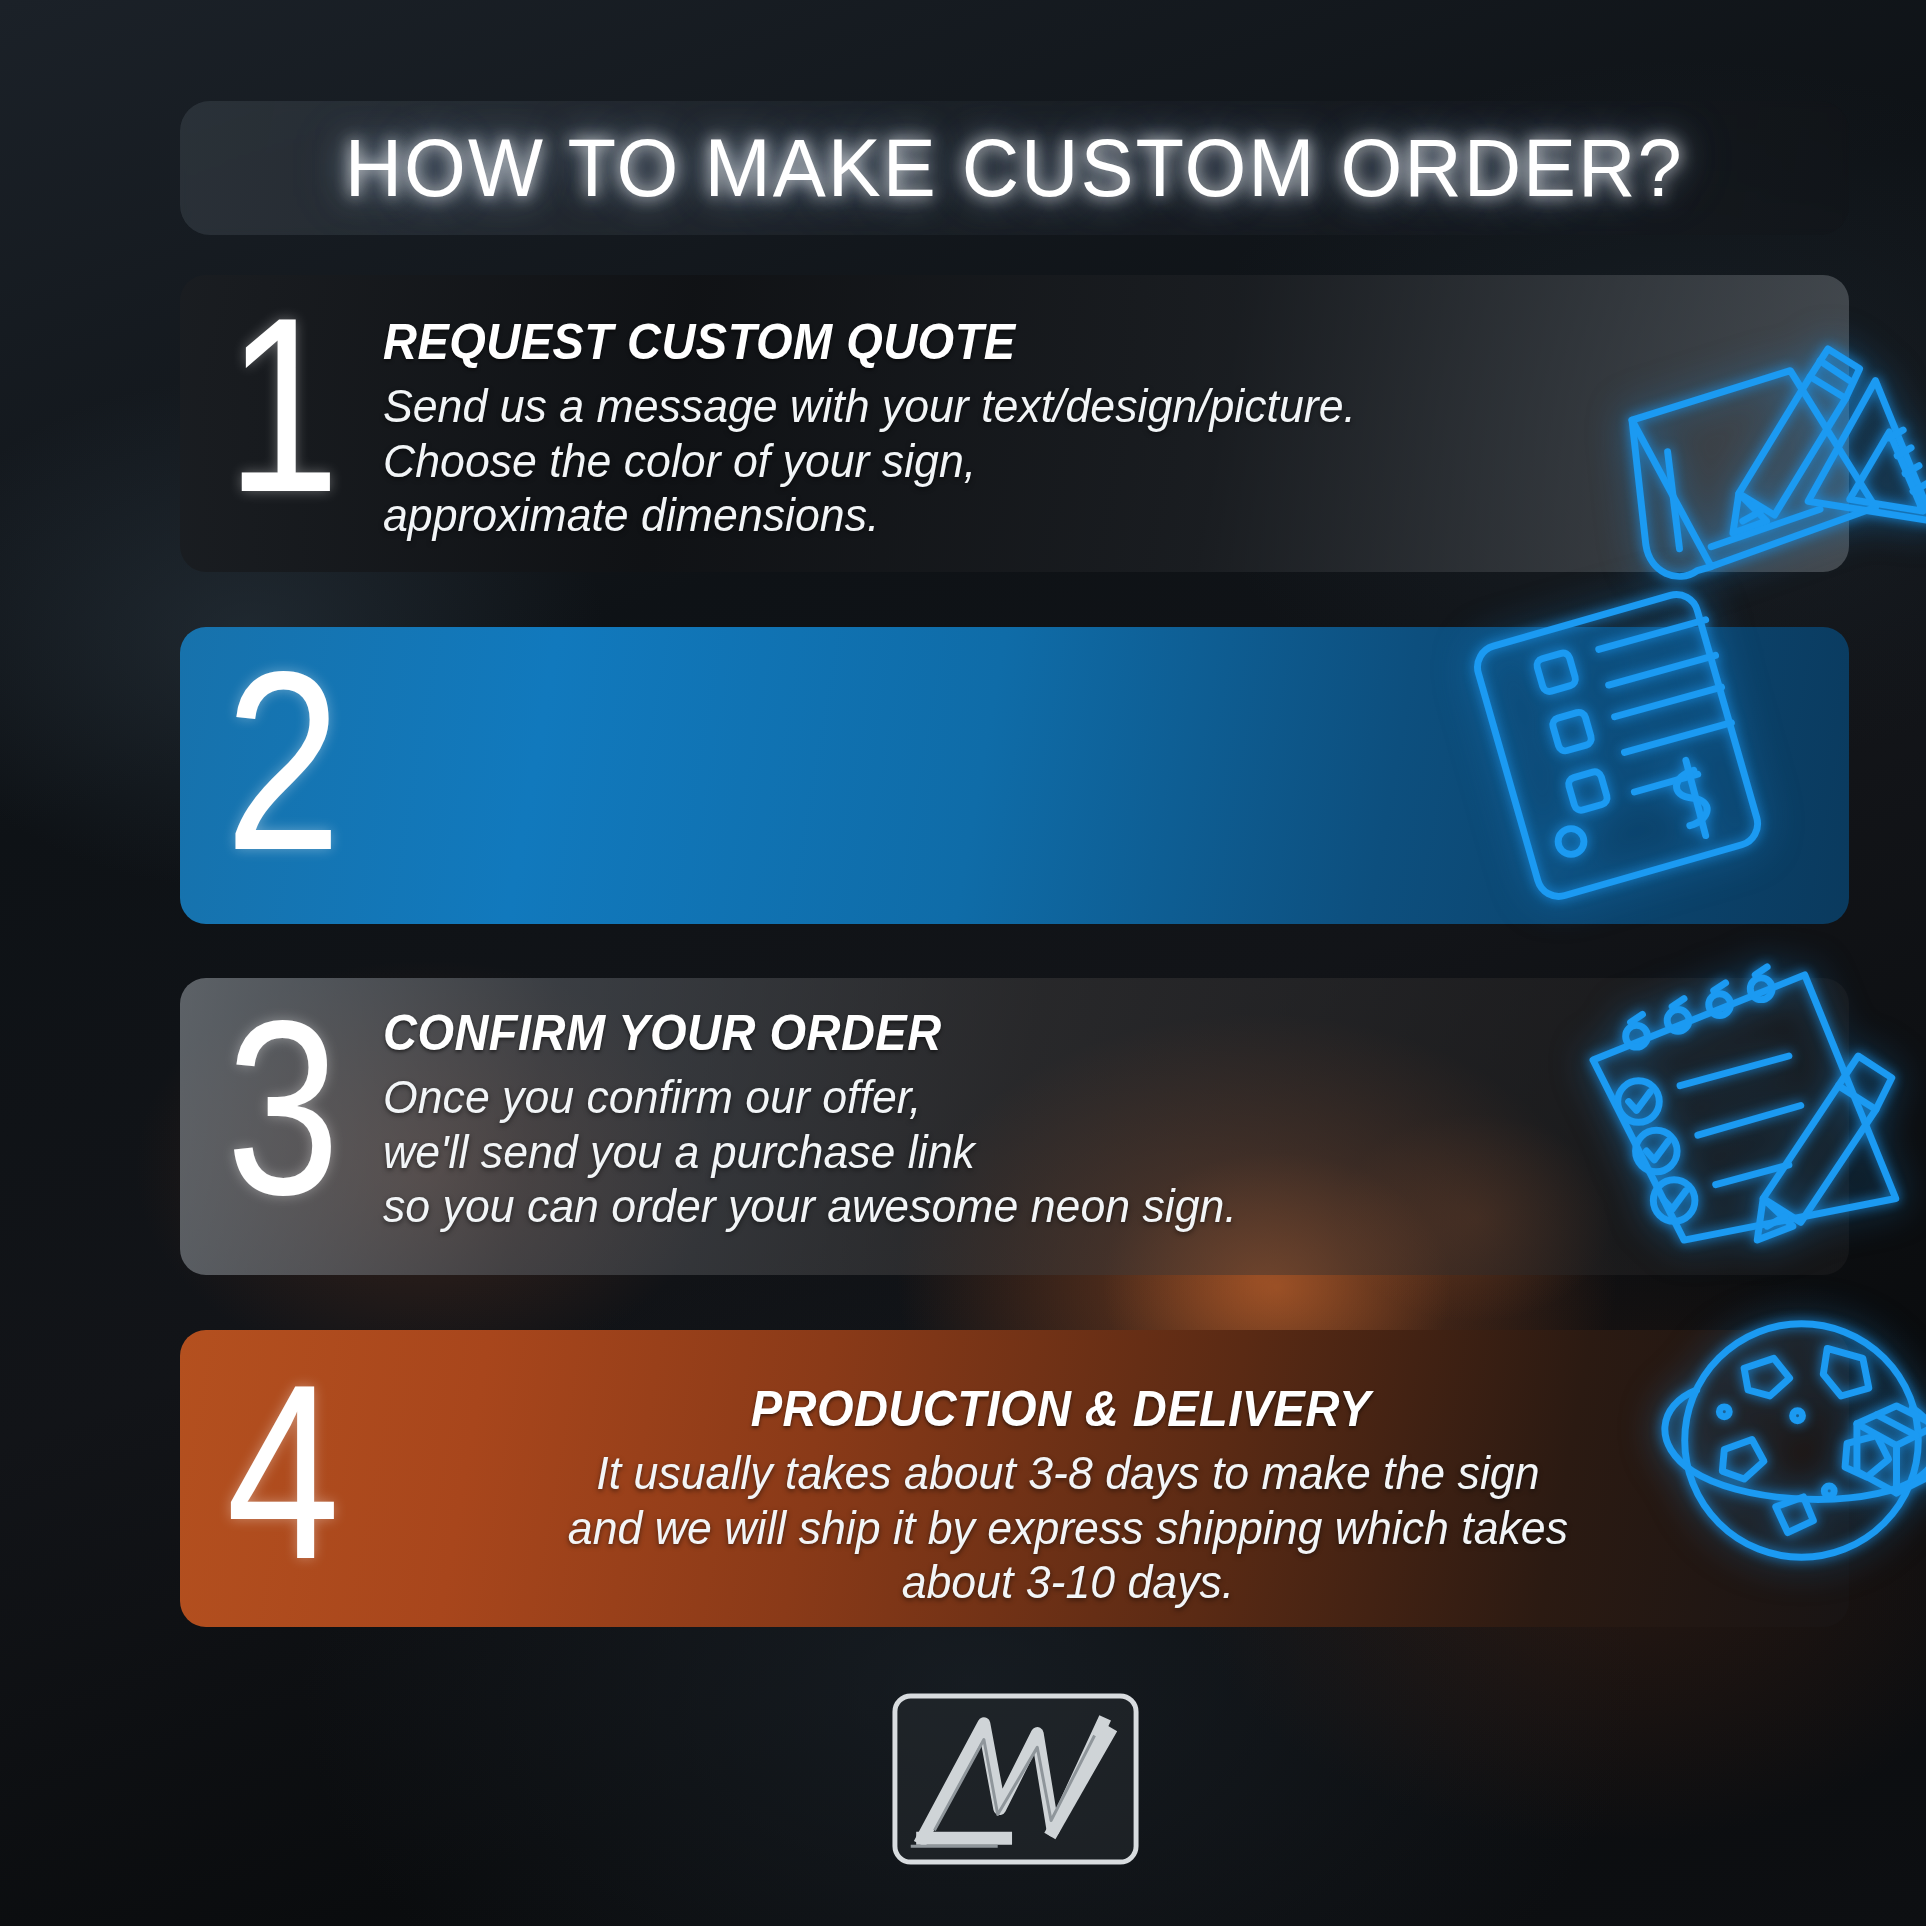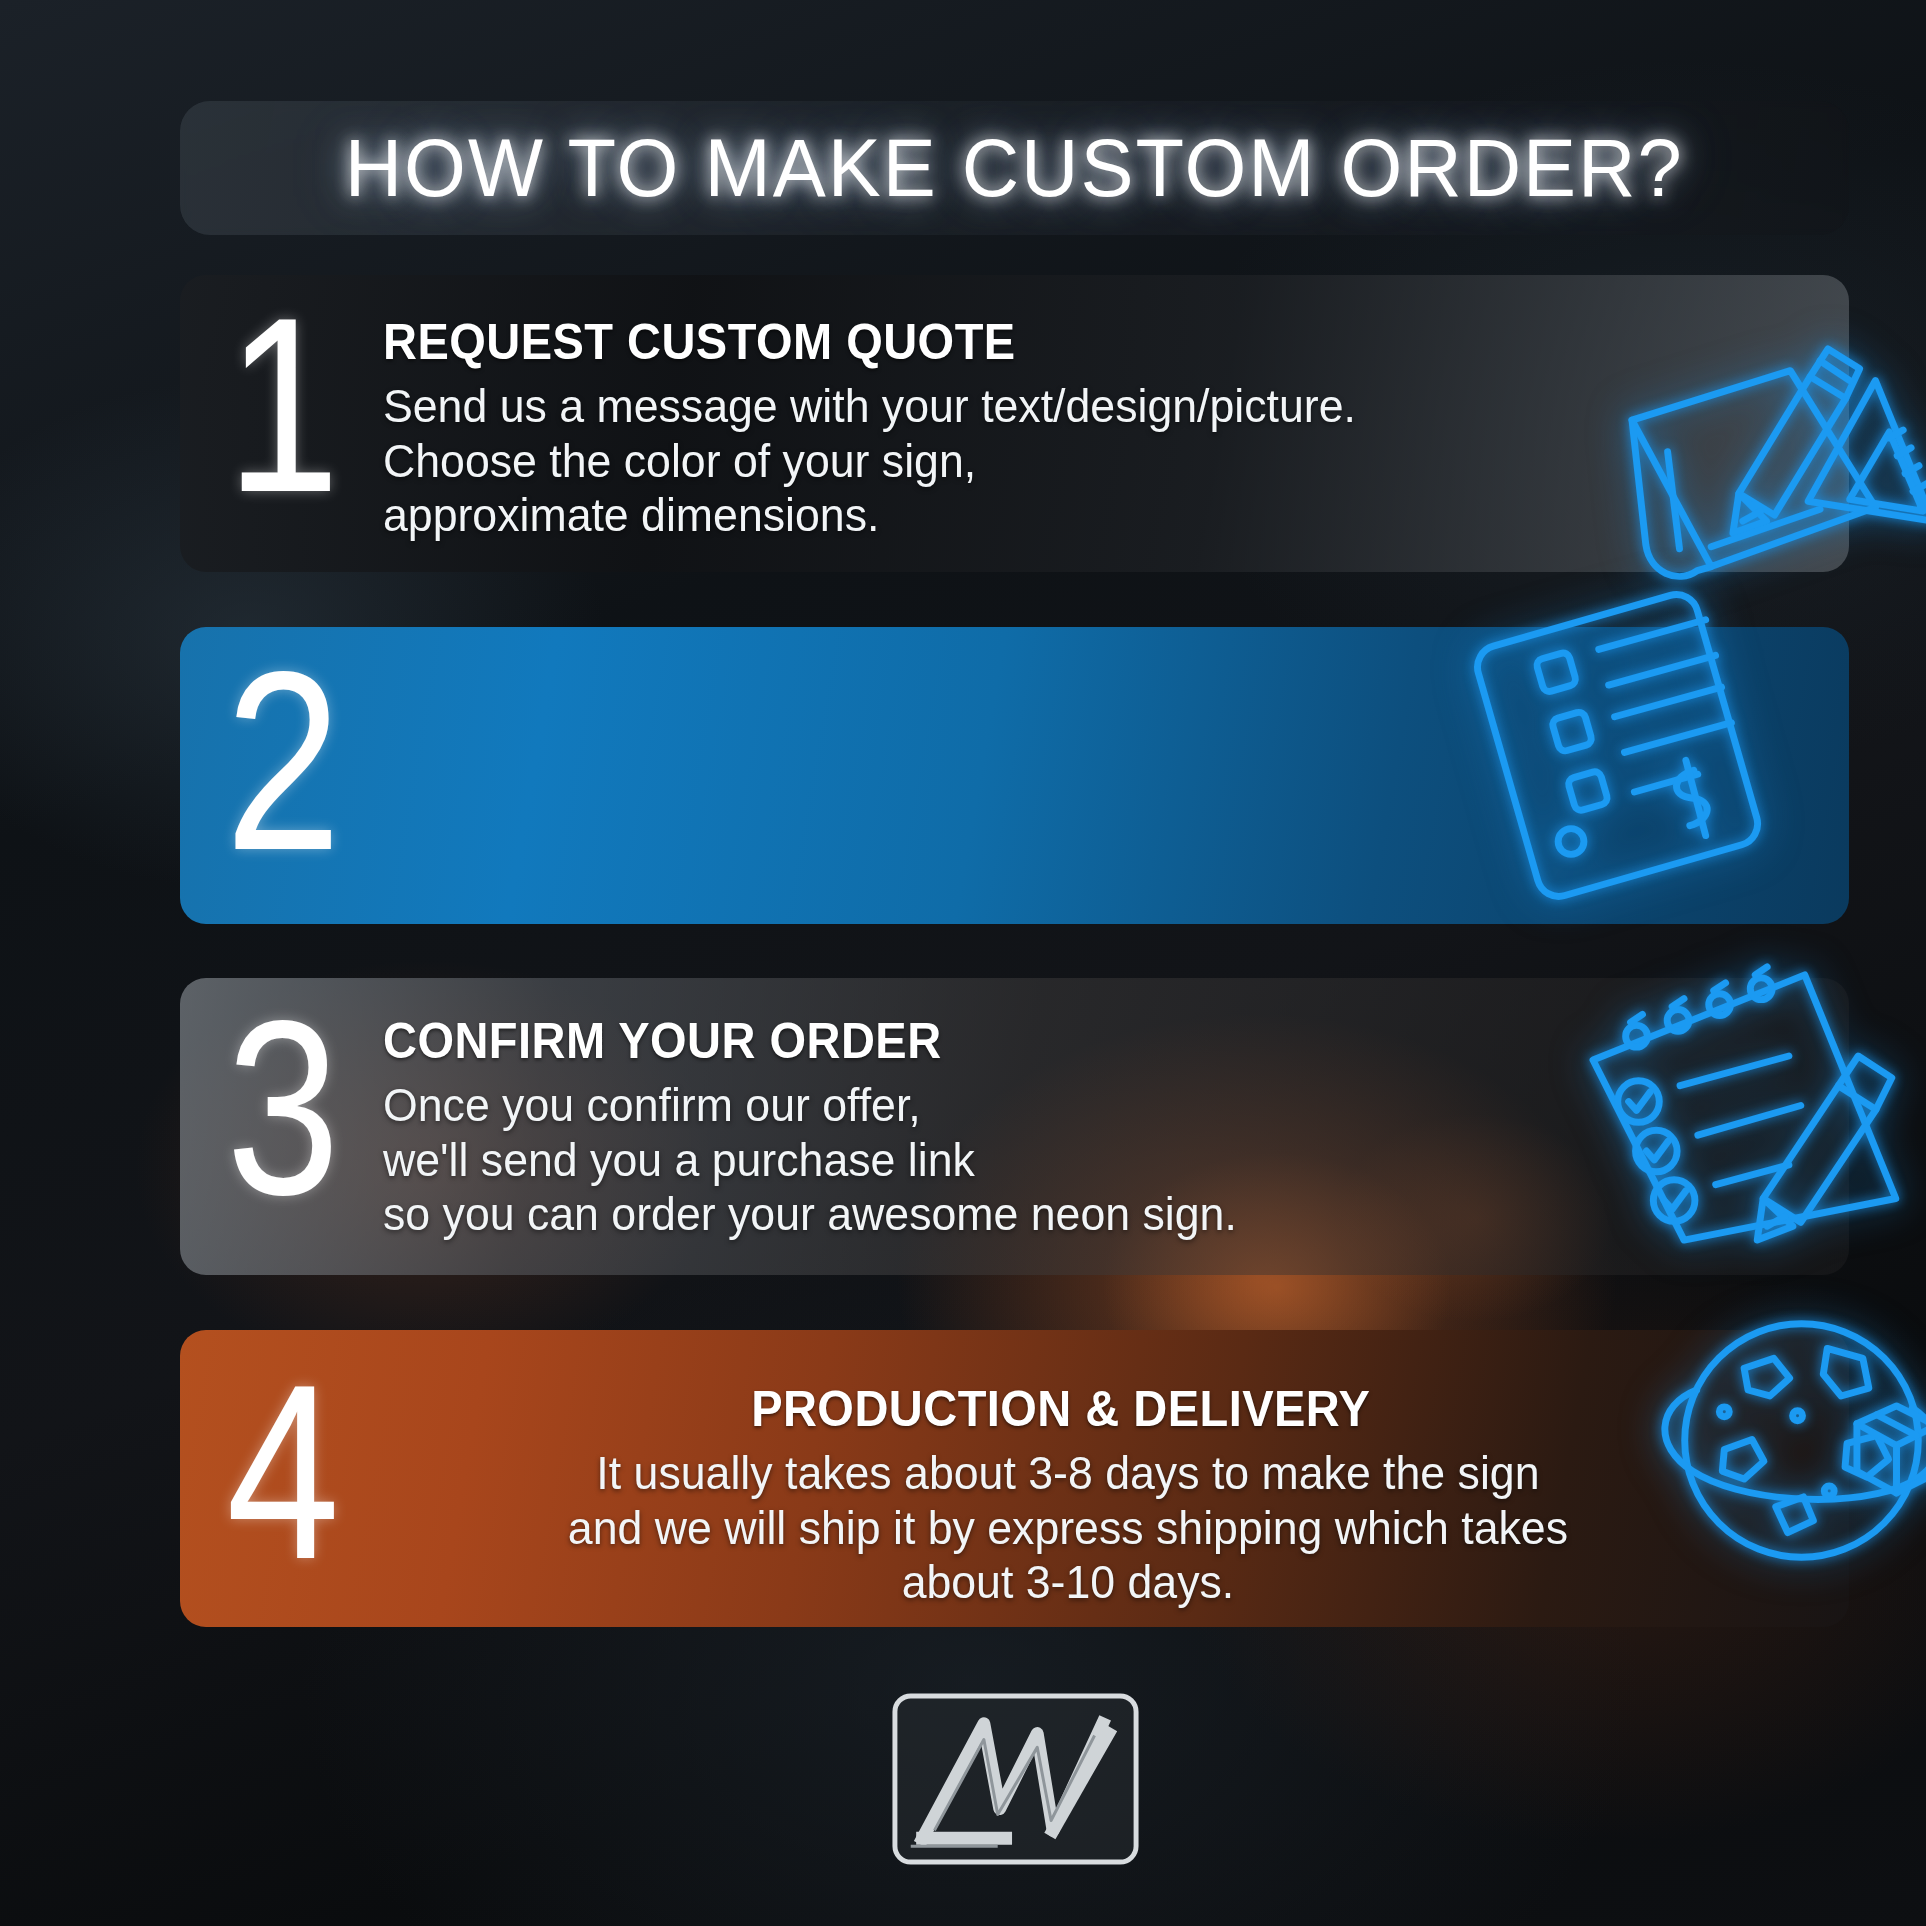"REQUEST CUSTOM QUOTE" .step-body { font-style: none -> italic }
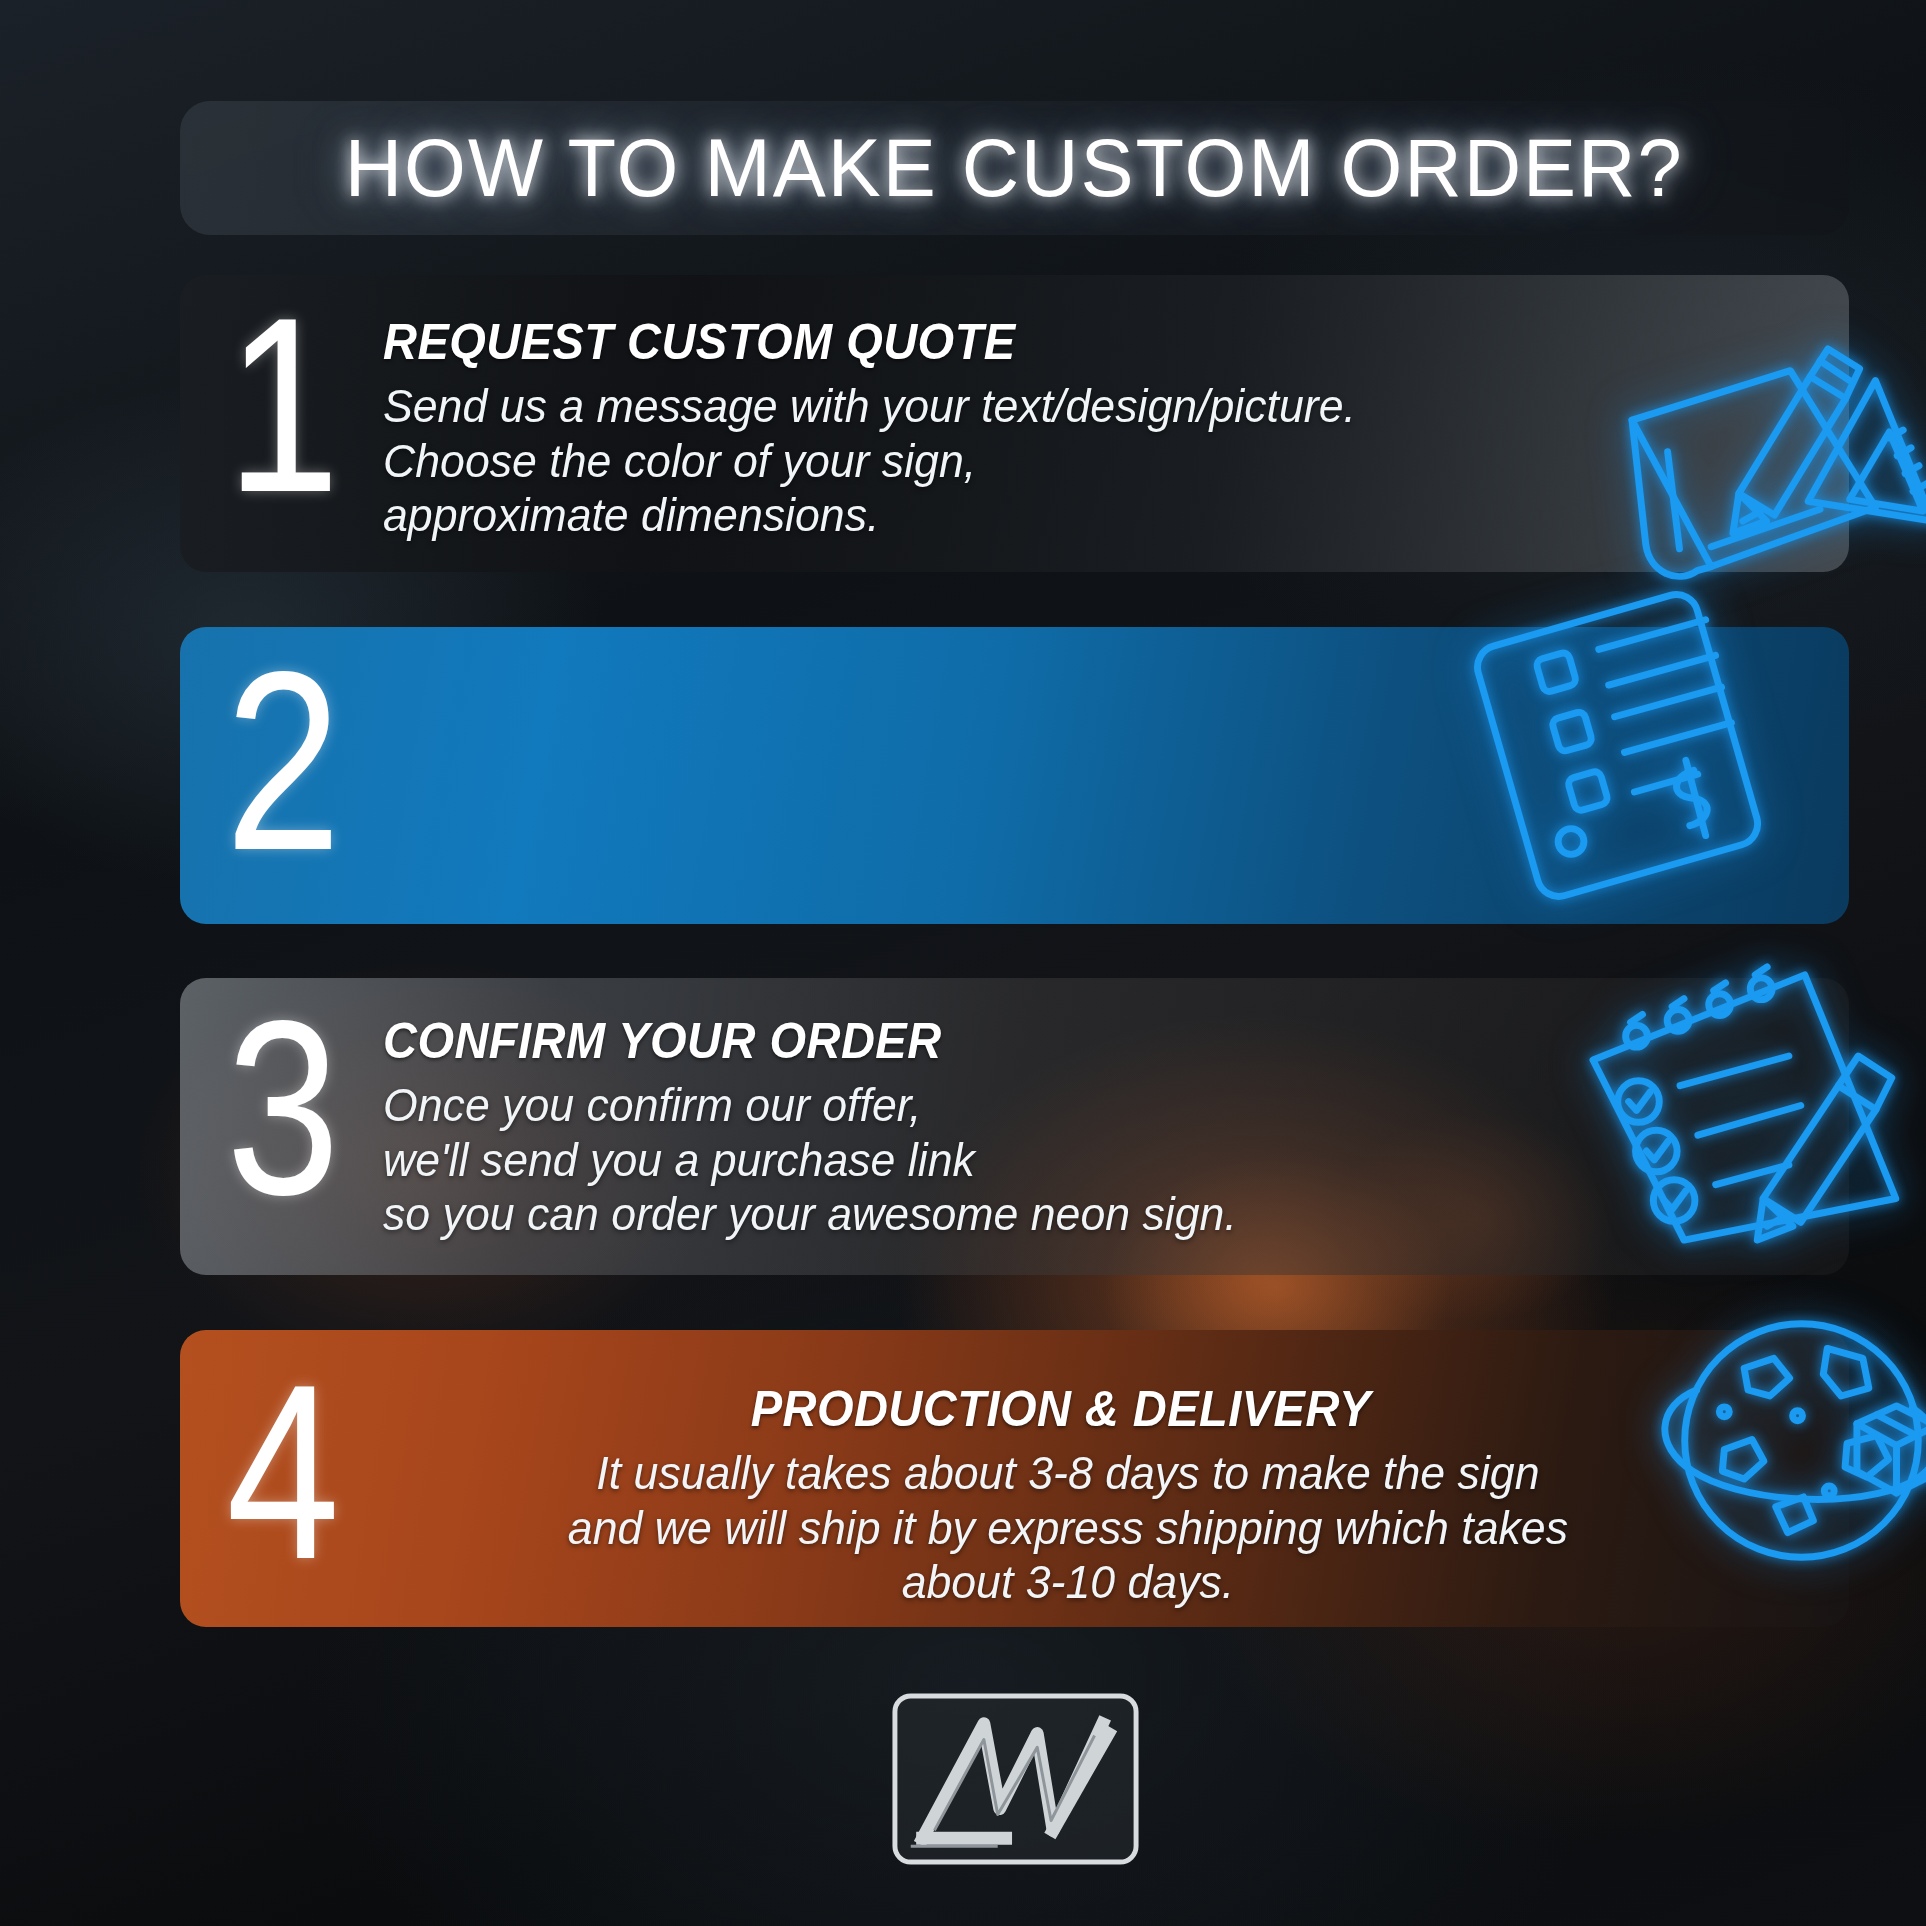"CONFIRM YOUR ORDER" #card3 .step-body { padding-top: 34px -> 26px }
